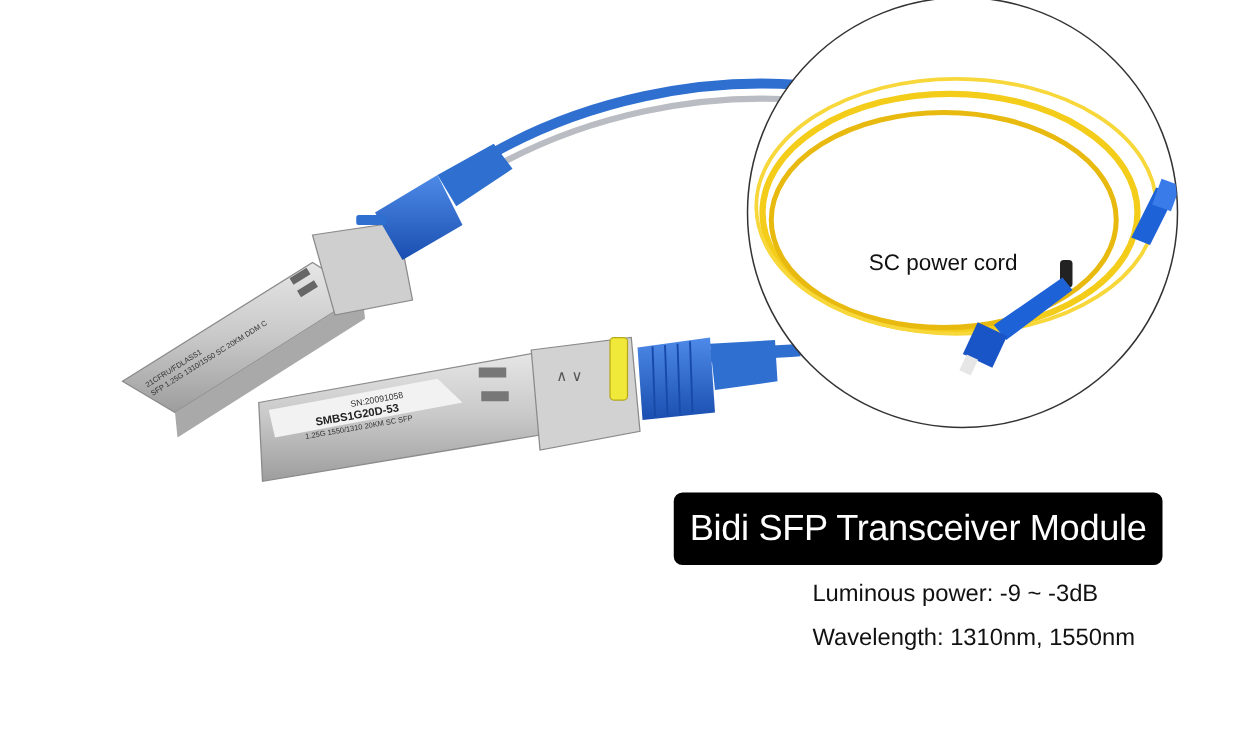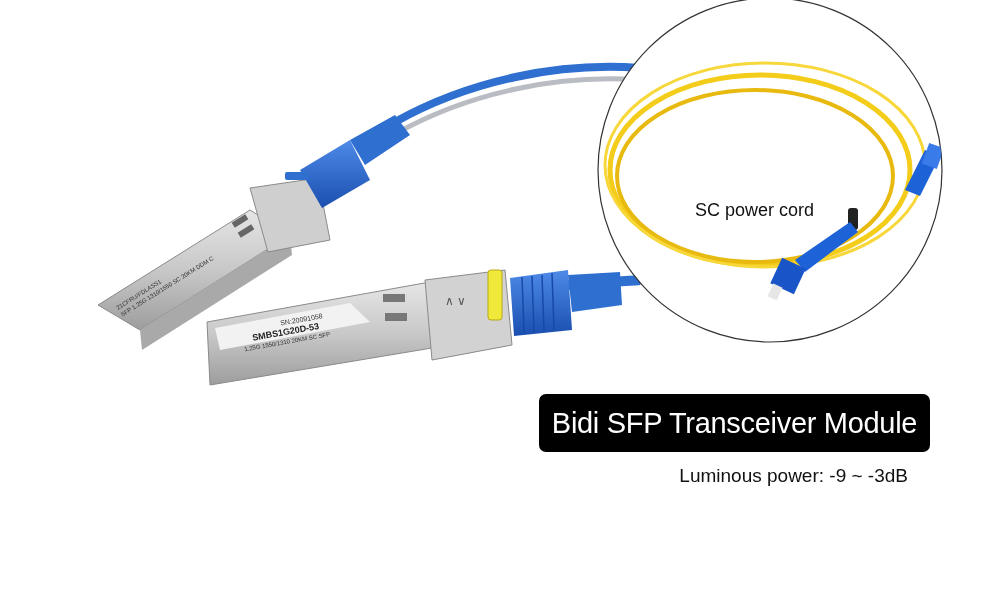"Wavelength: 1310nm, 1550nm" div.spec-line { html: none -> <div>Wavelength: 1310nm, 1550nm</div> }
